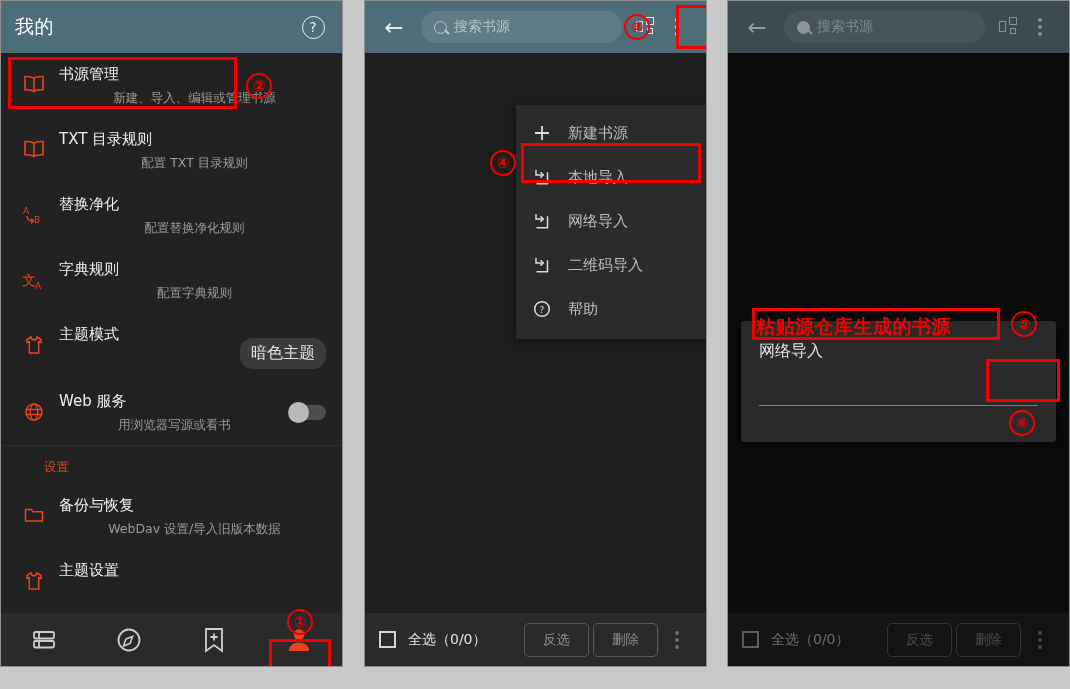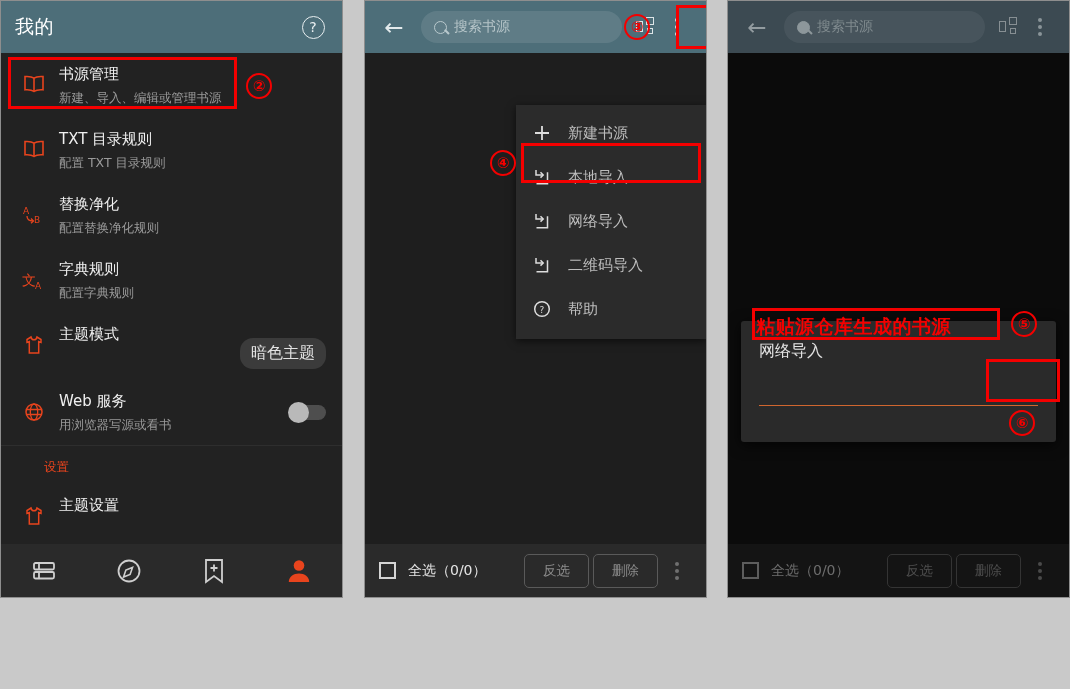"我的" .panel { height: 598px -> 667px }
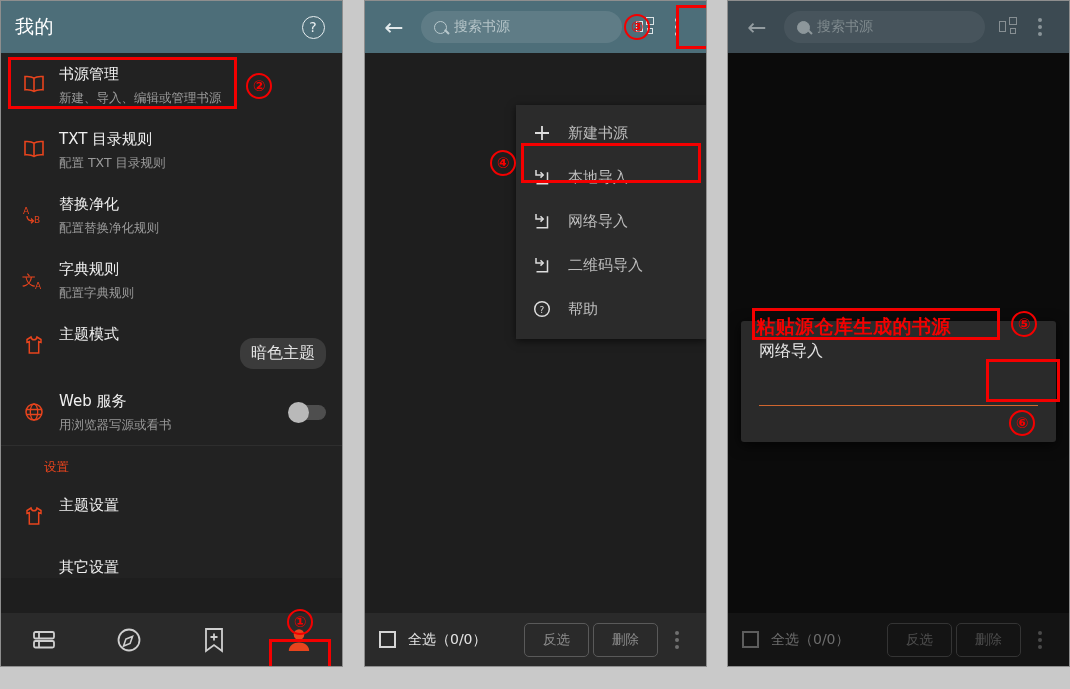"新建、导入、编辑或管理书源" .row-sub { text-align: none -> center }
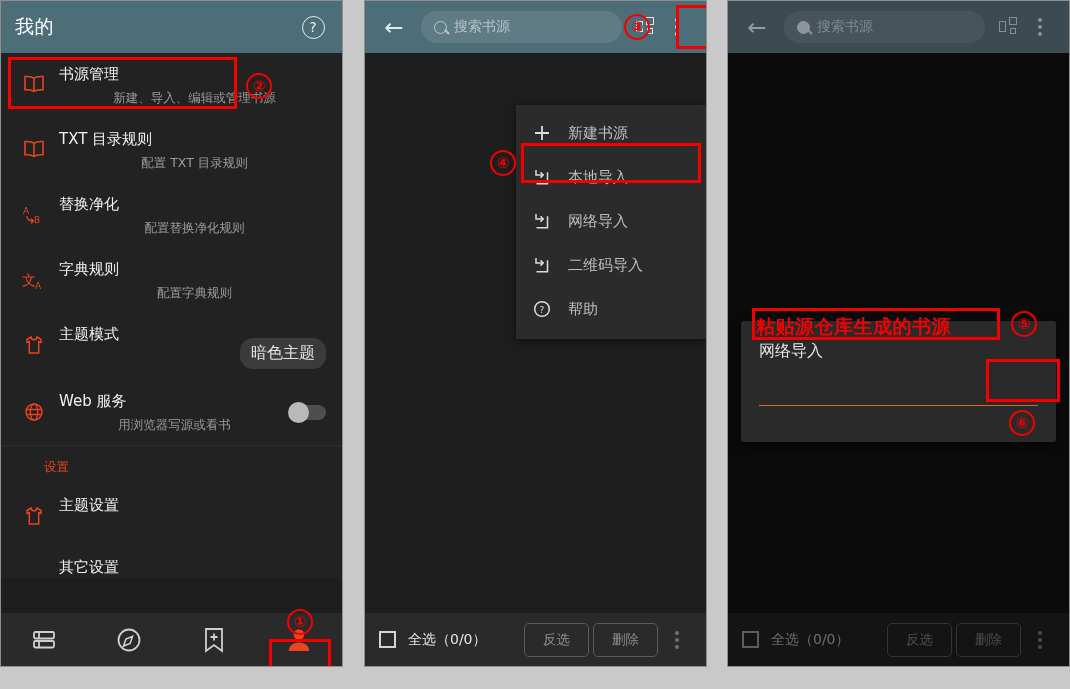"备份与恢复" div.row { html: none -> <div> <span> <svg> <path></path> </svg> </span> <span> <span>备份与恢复</span> <span>WebDav 设置/导入旧版本数据</span> </span> </div> }
